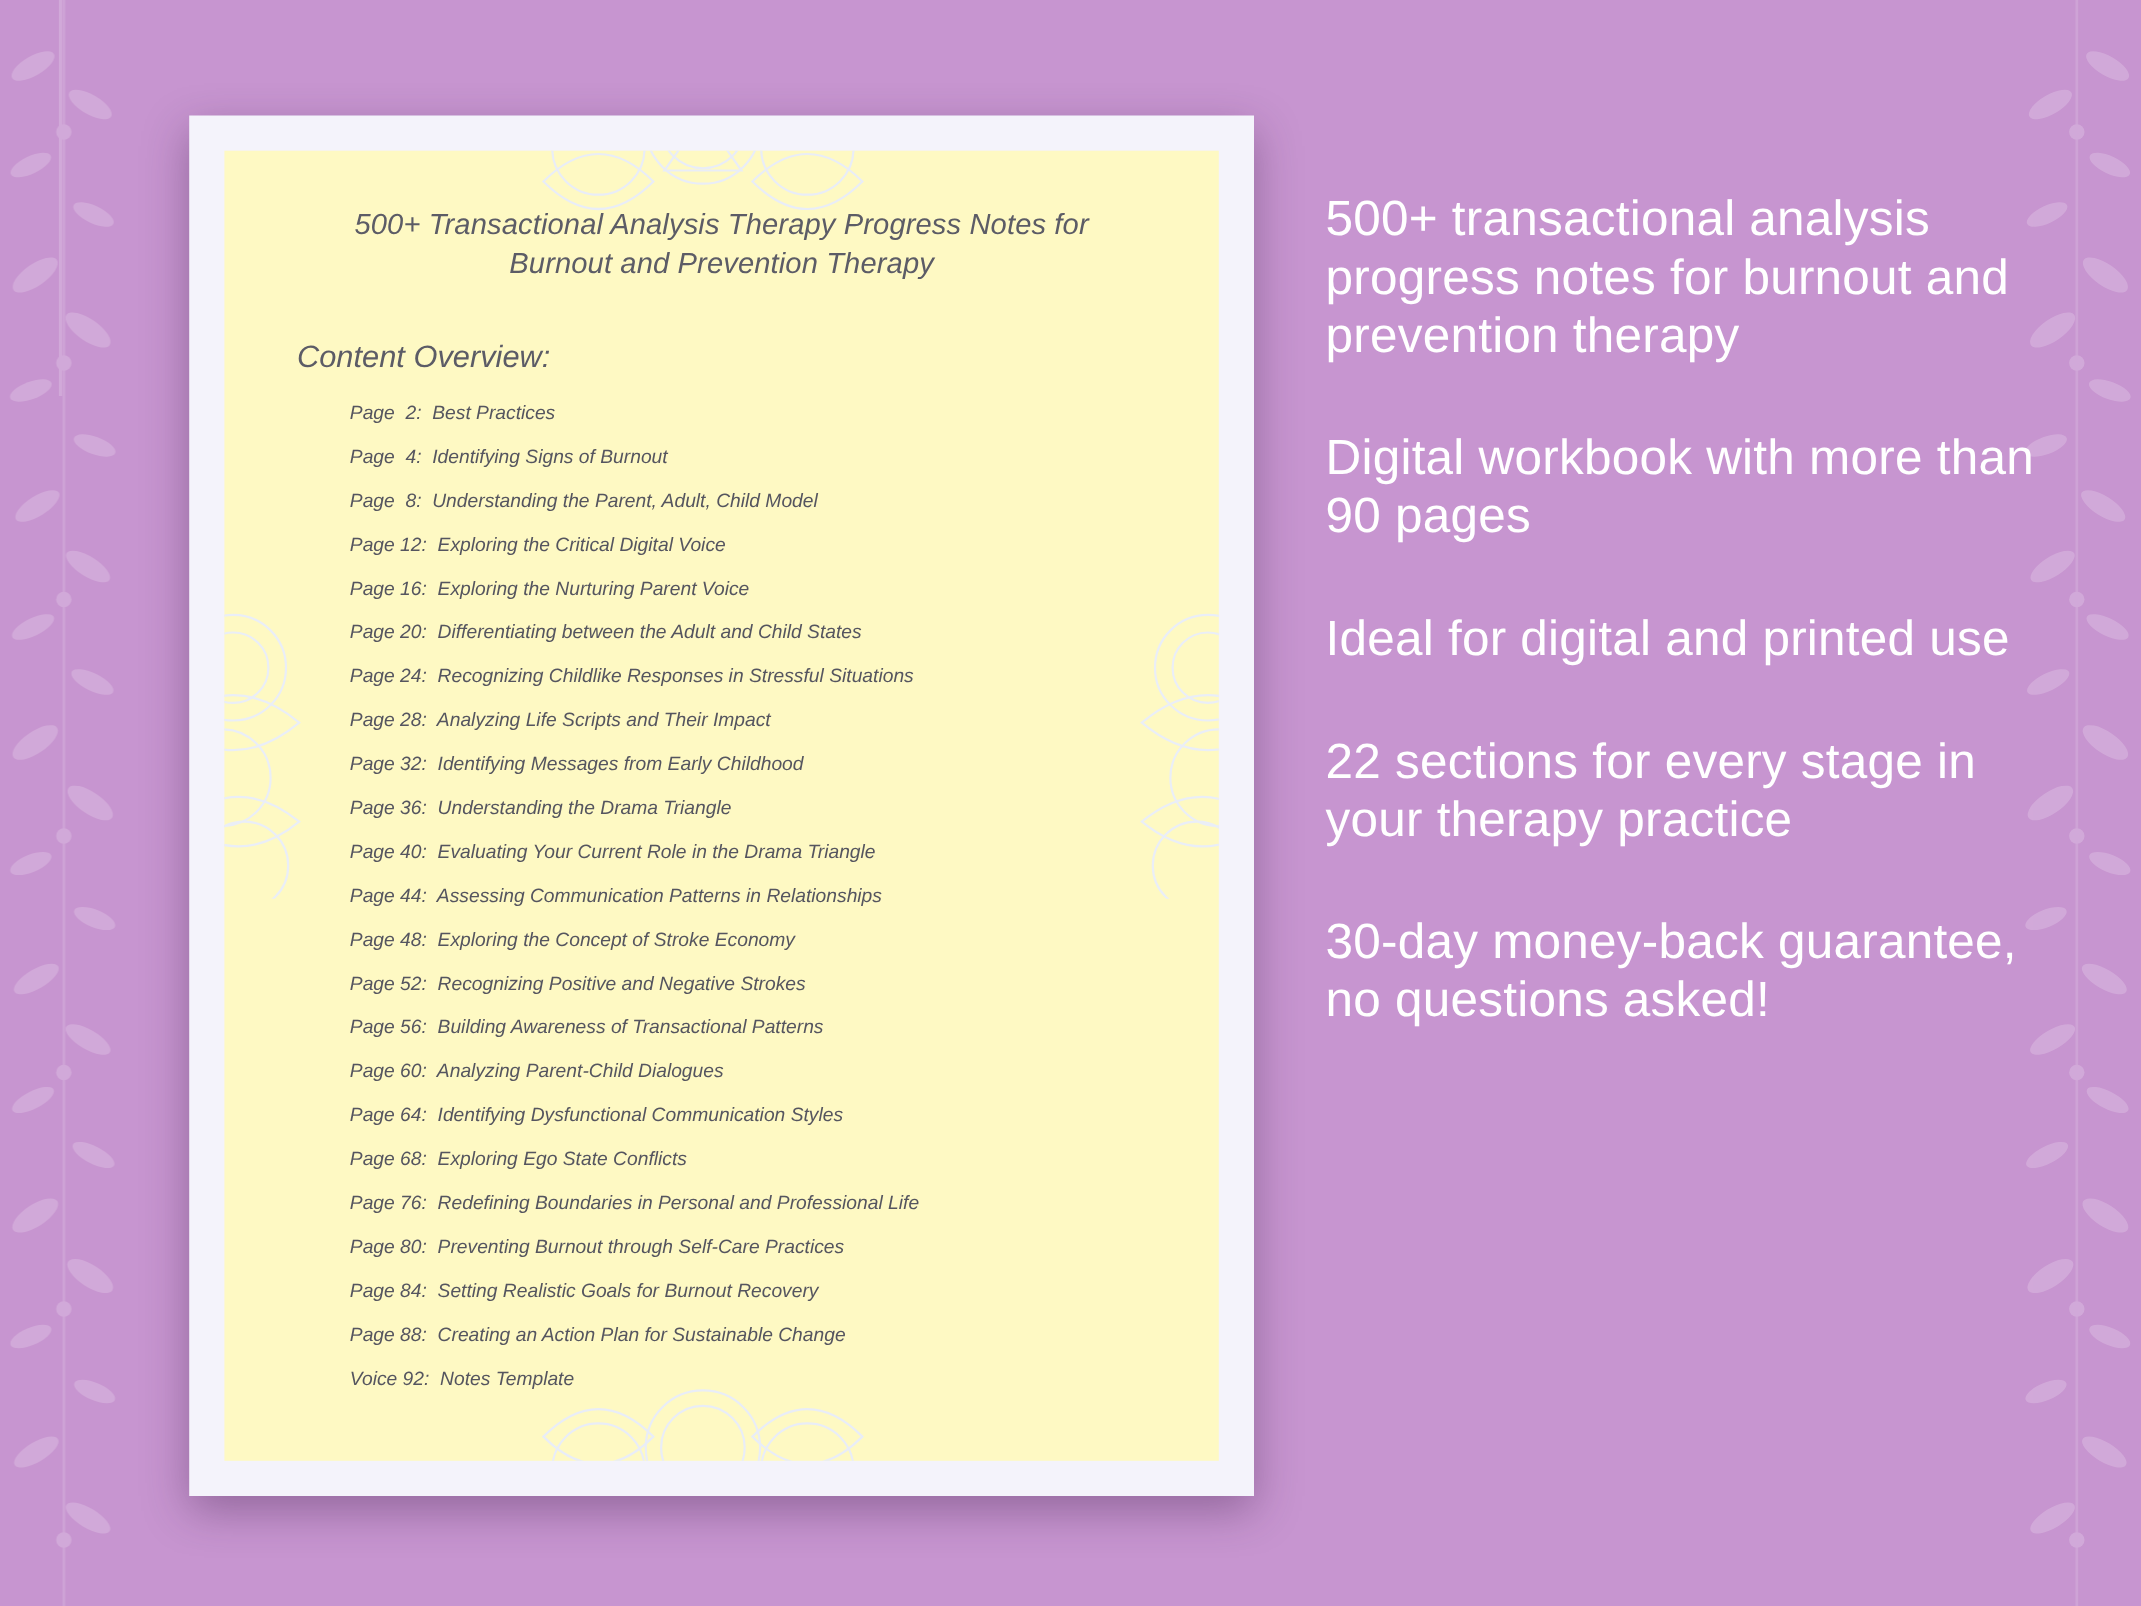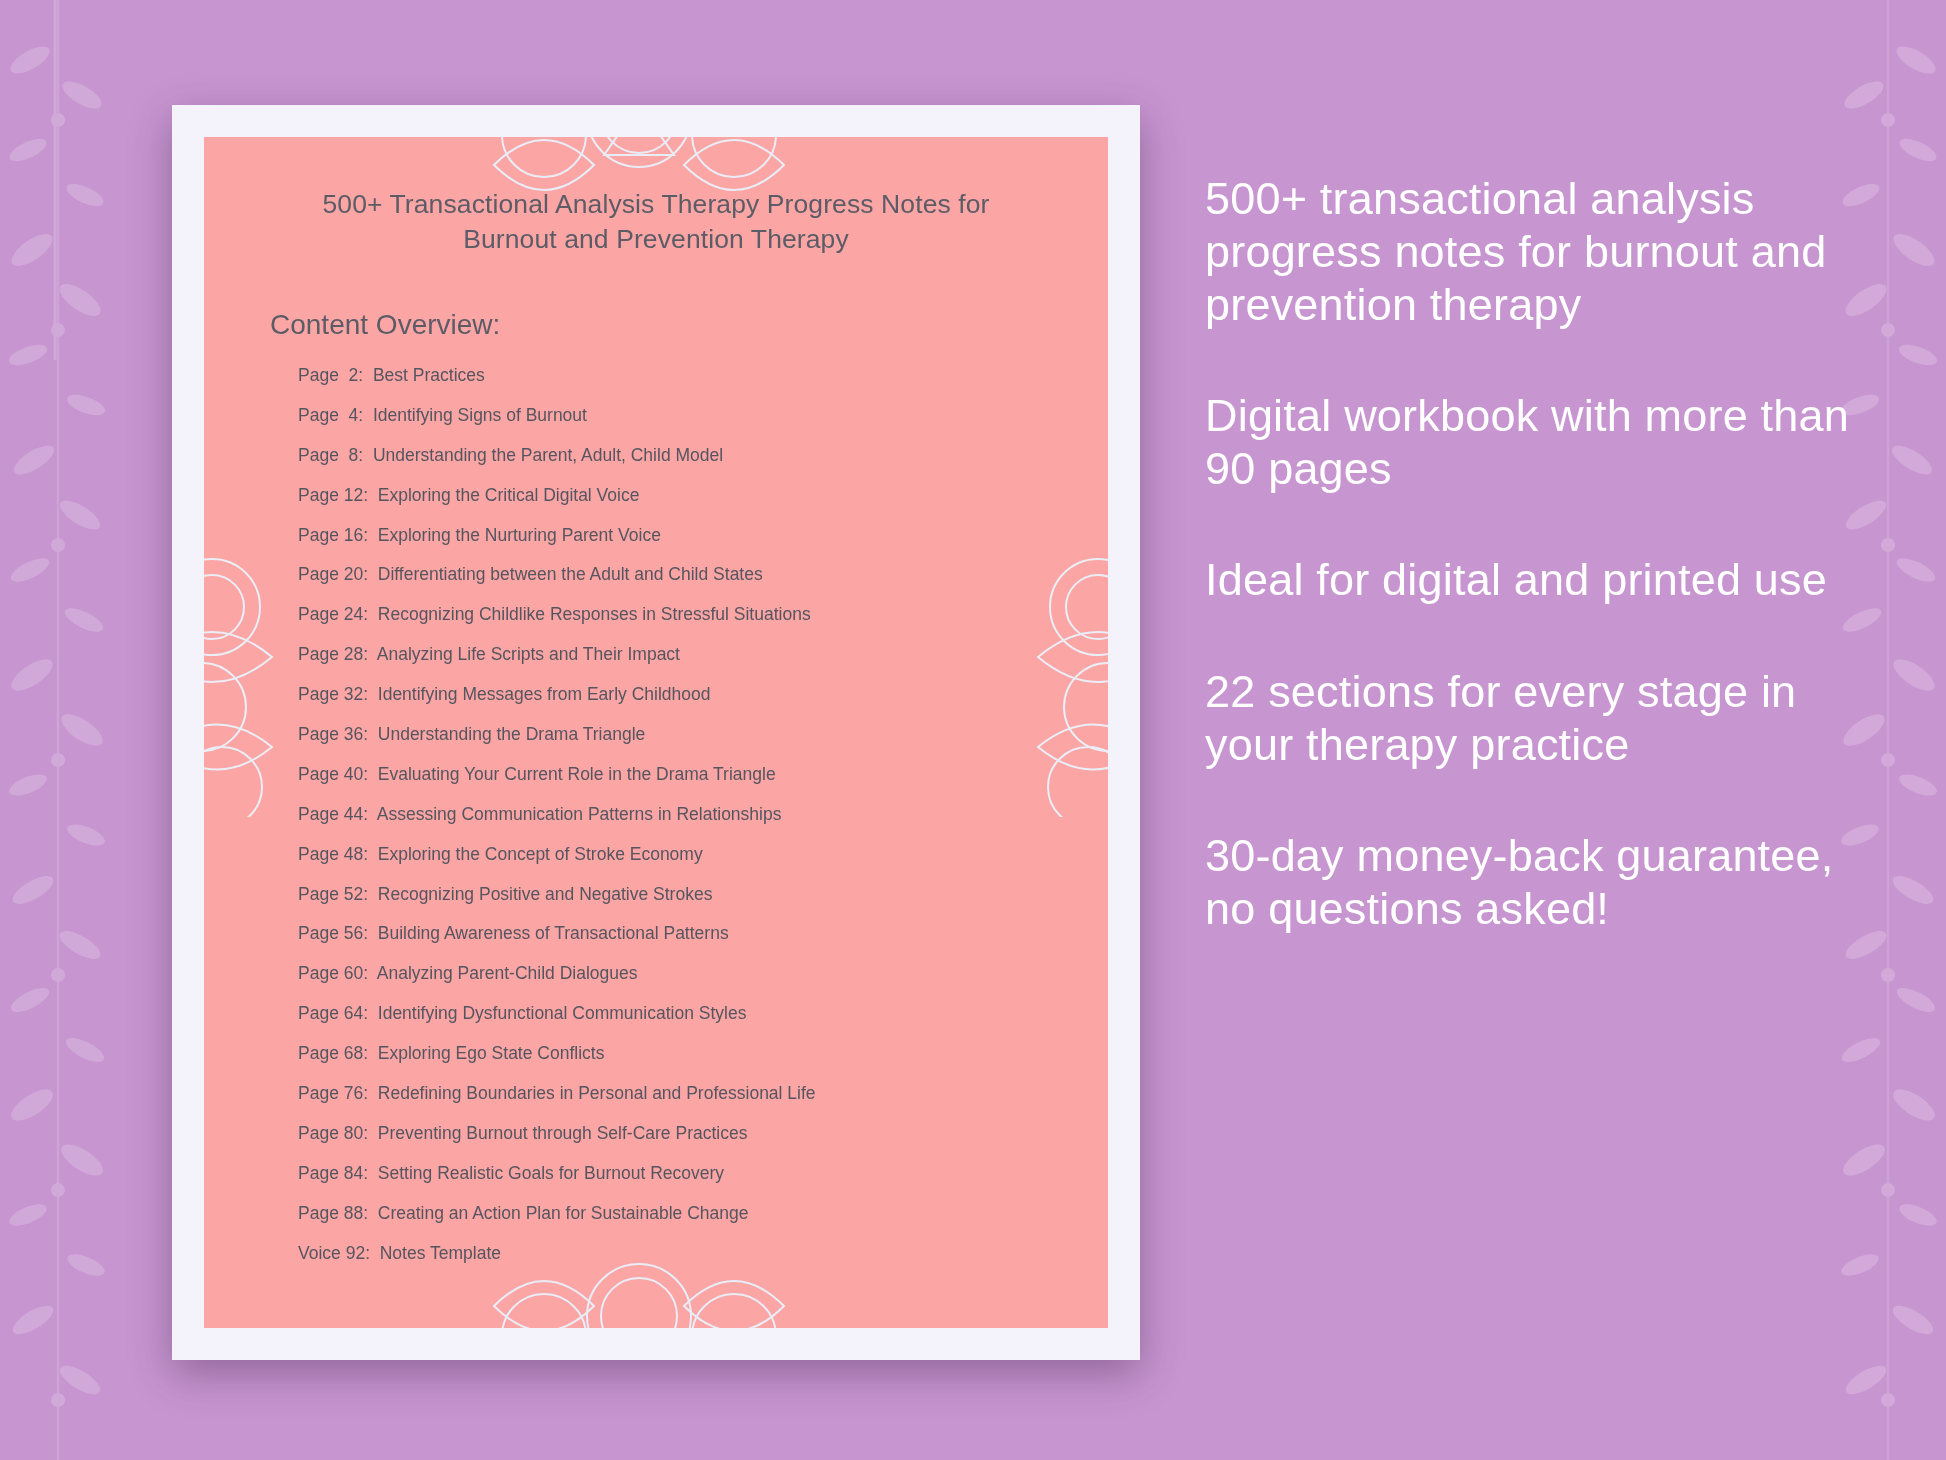"500+ Transactional Analysis Therapy" .doc-inner { background: #fca5a5 -> #fef9c3; font-style: none -> italic }
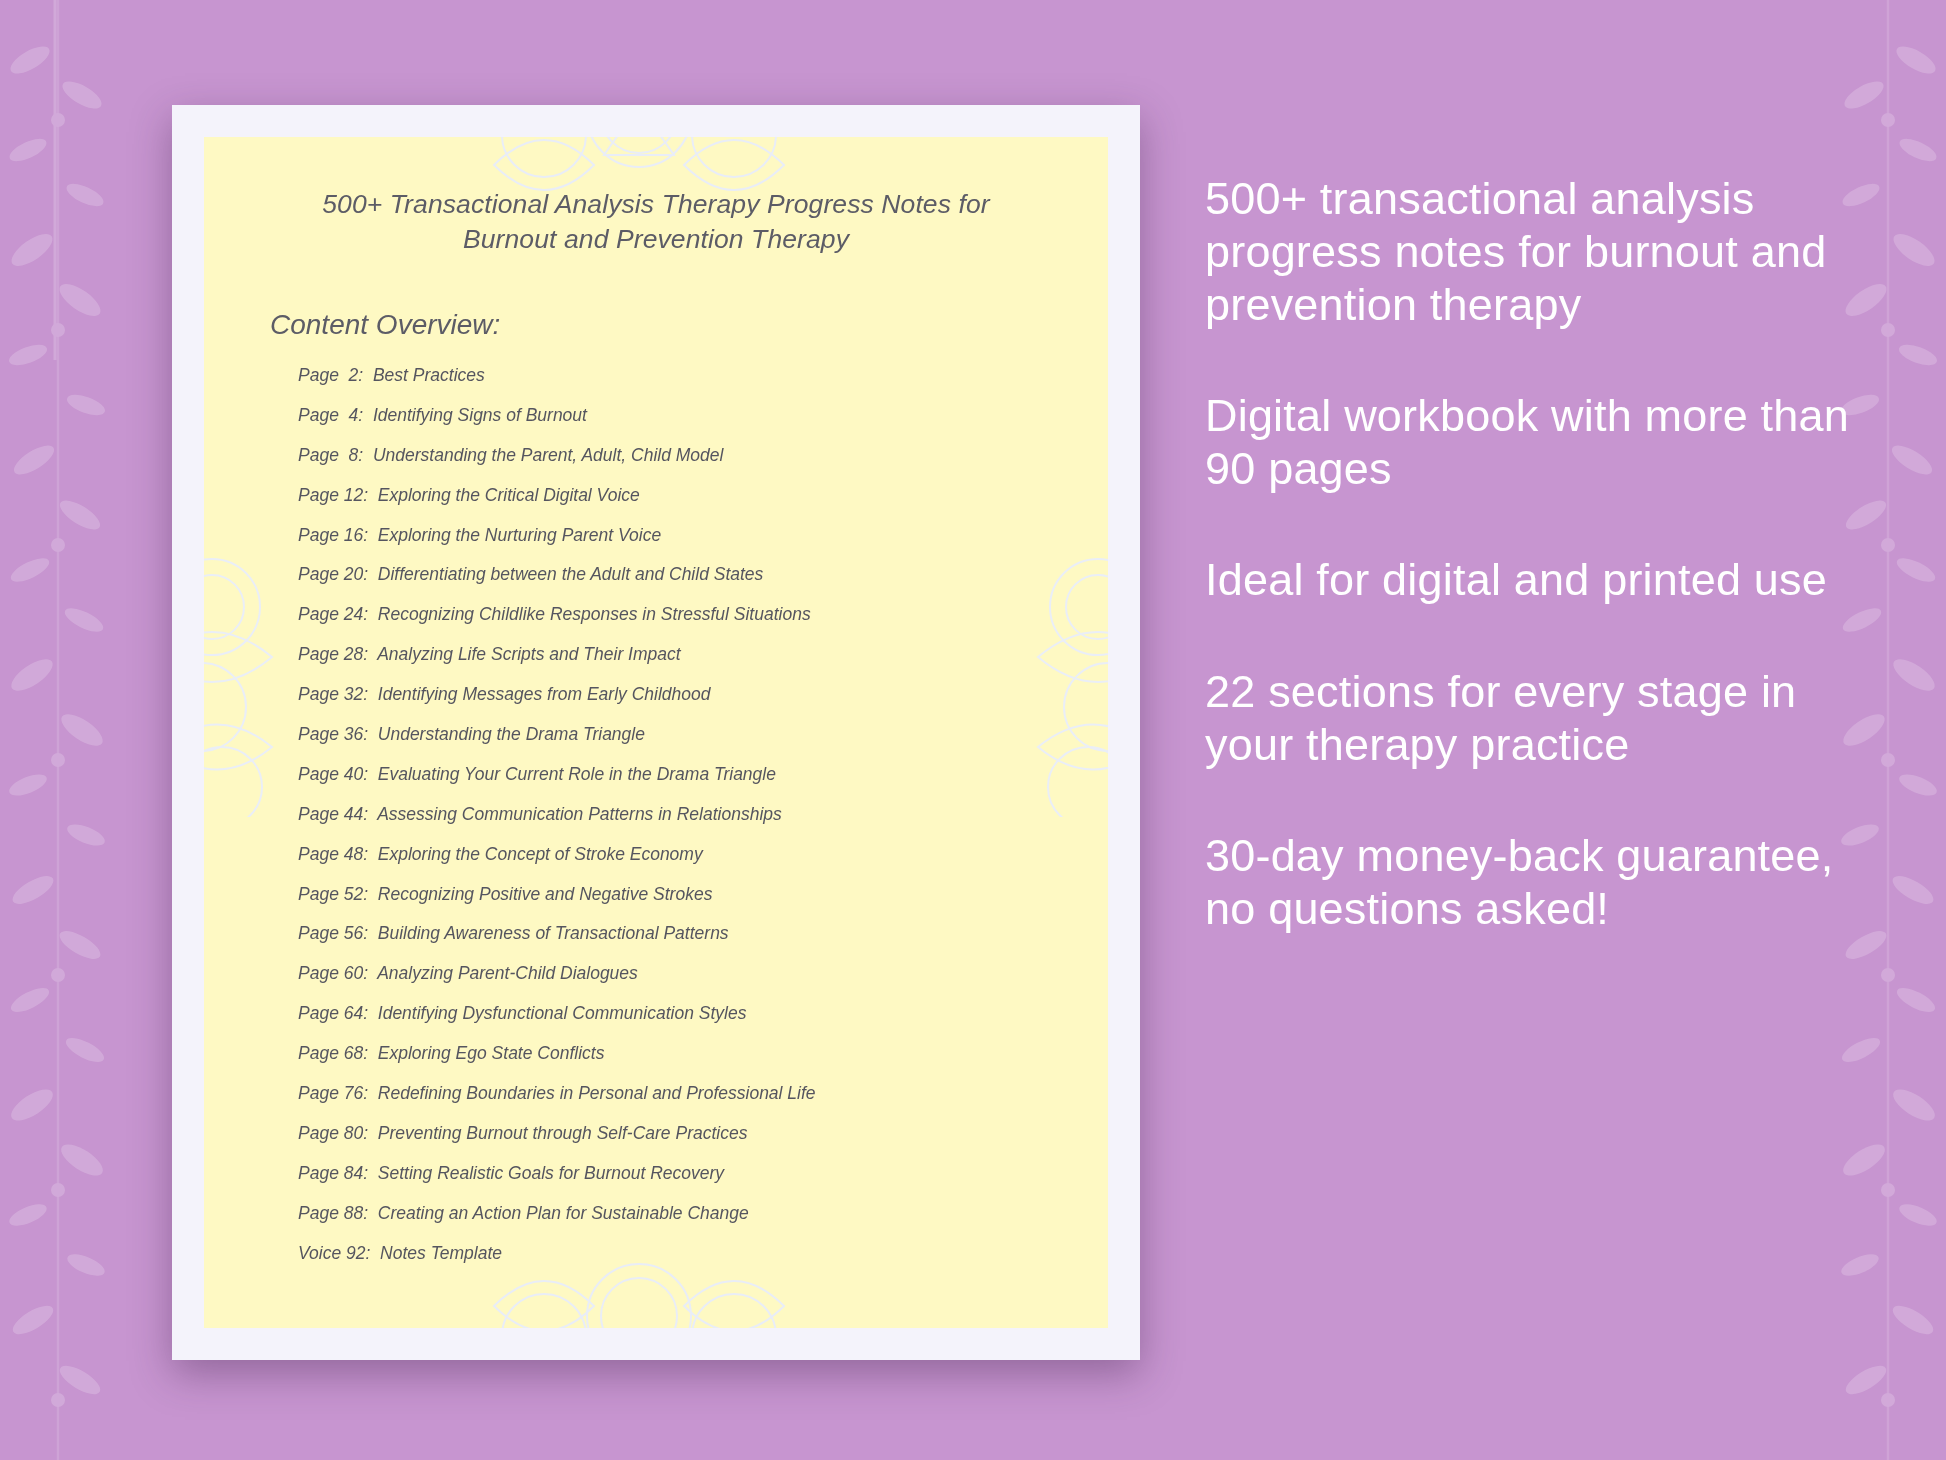"Page 2: Best Practices" .toc { margin-left: 36px -> 56px }
